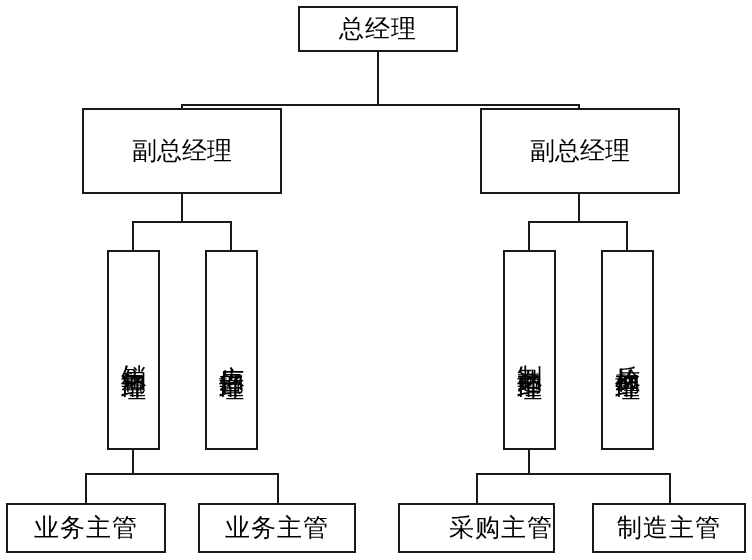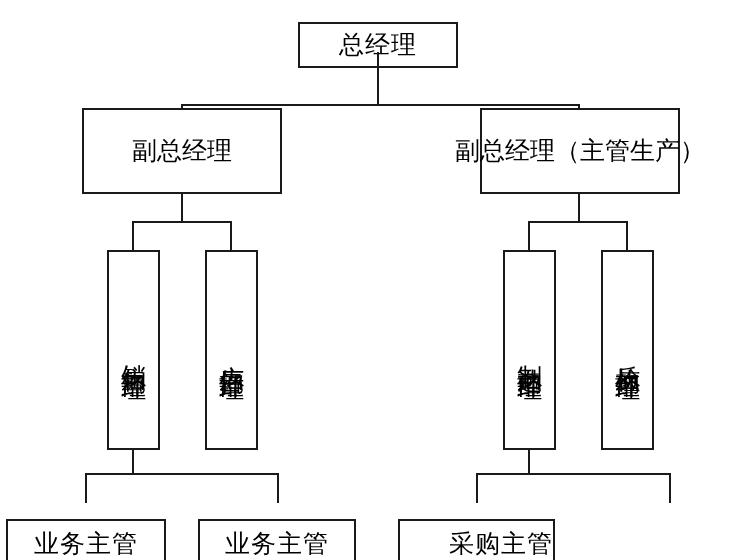"总经理" .node-h { margin-top: 16px -> none }
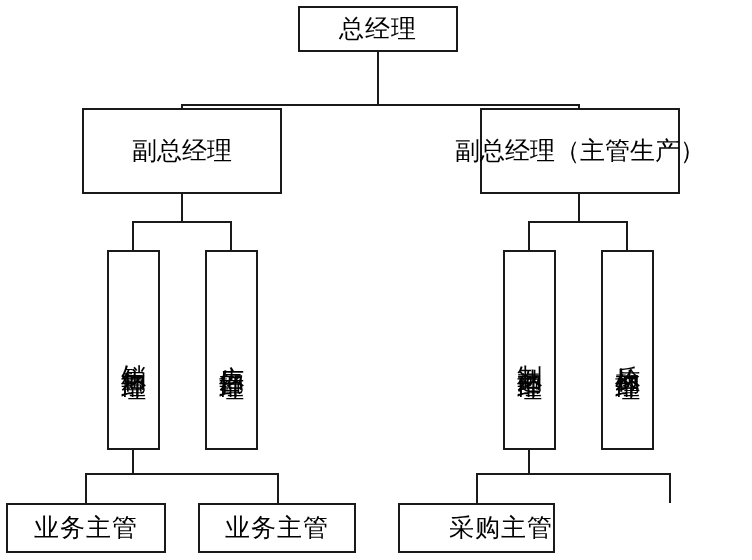"（主管生产）" span.ln { html: <span>（主管生产）</span> -> none }
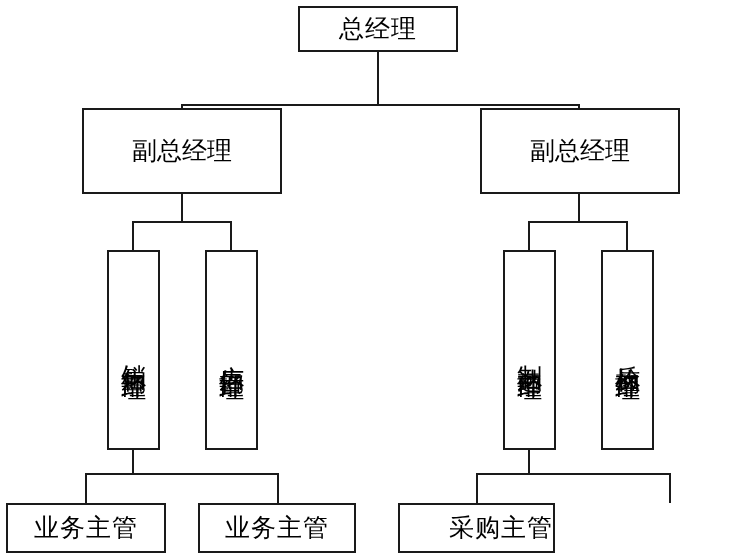"制造主管" div.node { html: none -> <div> <span>制造主管</span> </div> }
